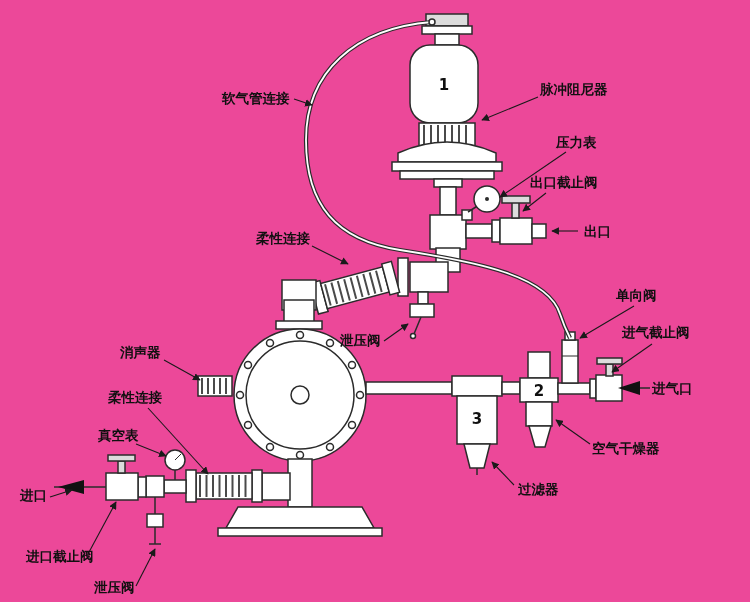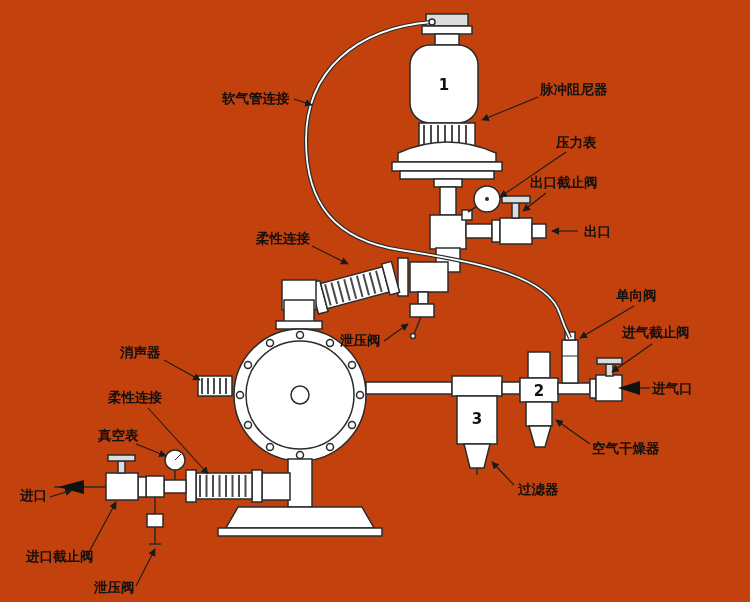"软气管连接" .page { background: #c2410c -> #ec4899 }
